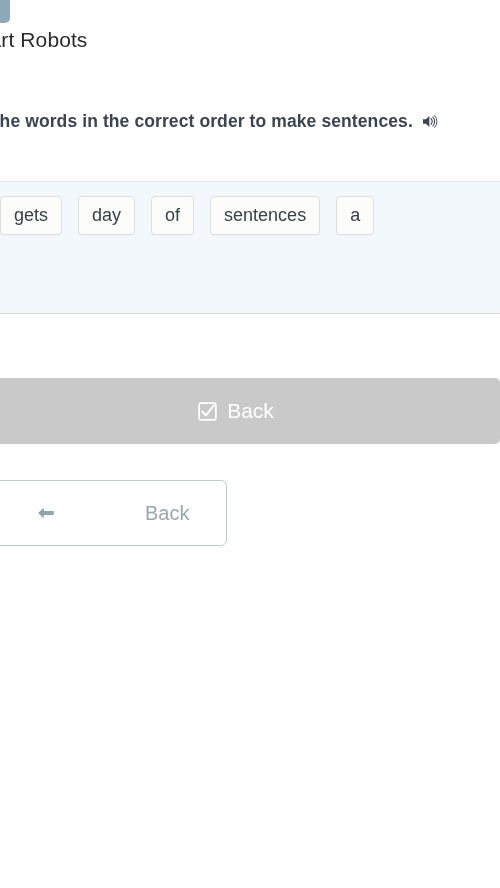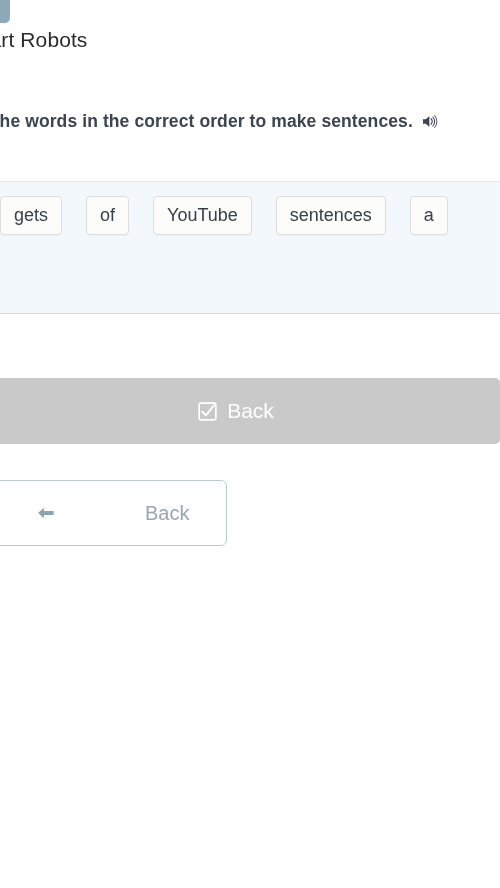"gets" .tile-row { gap: 24px -> 16px }
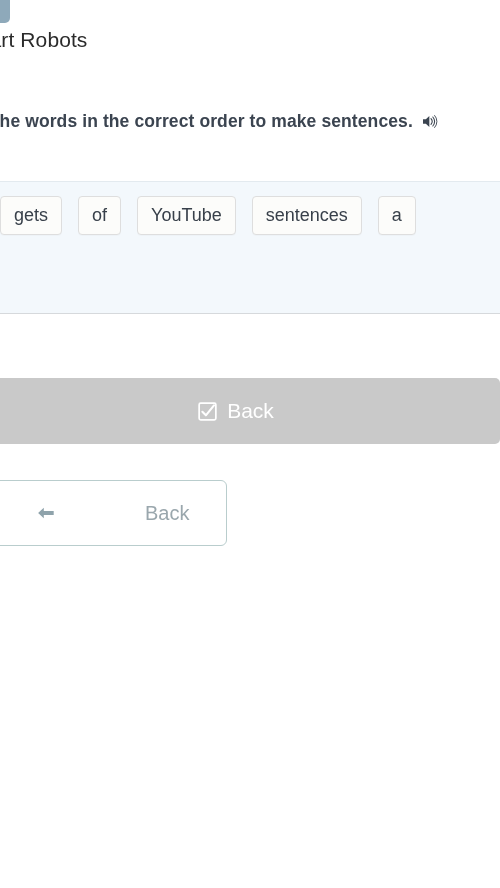"day" div.tile { html: none -> <div>day</div> }
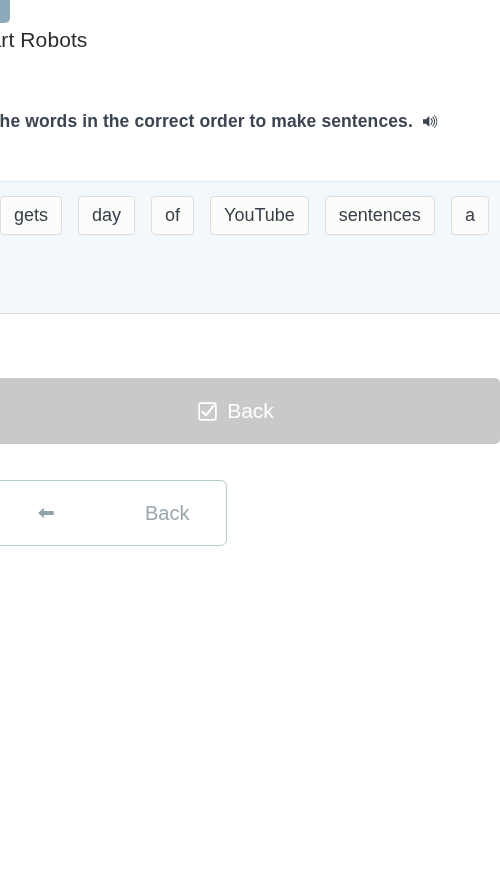"YouTube" div.tile { html: <div>YouTube</div> -> none }
